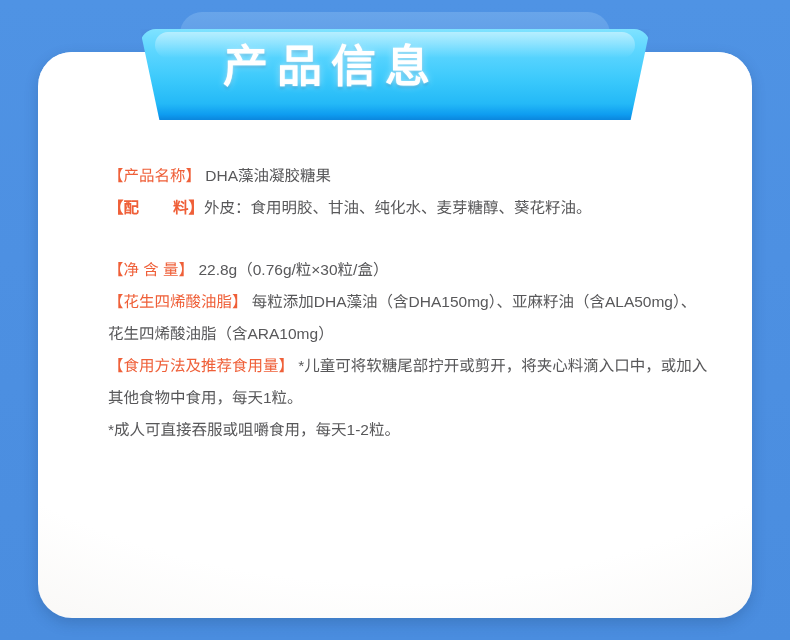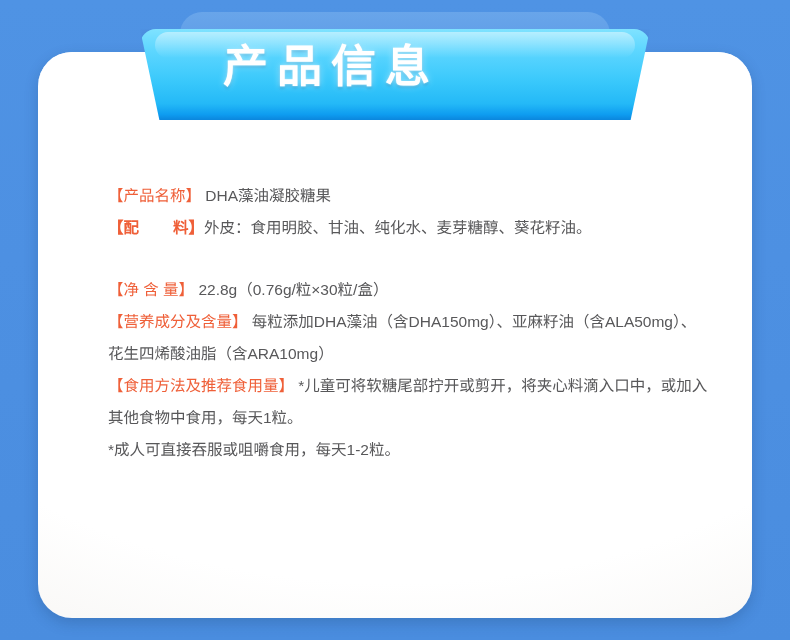"【产品名称】 DHA藻油凝胶糖果" .content { top: 180px -> 160px }
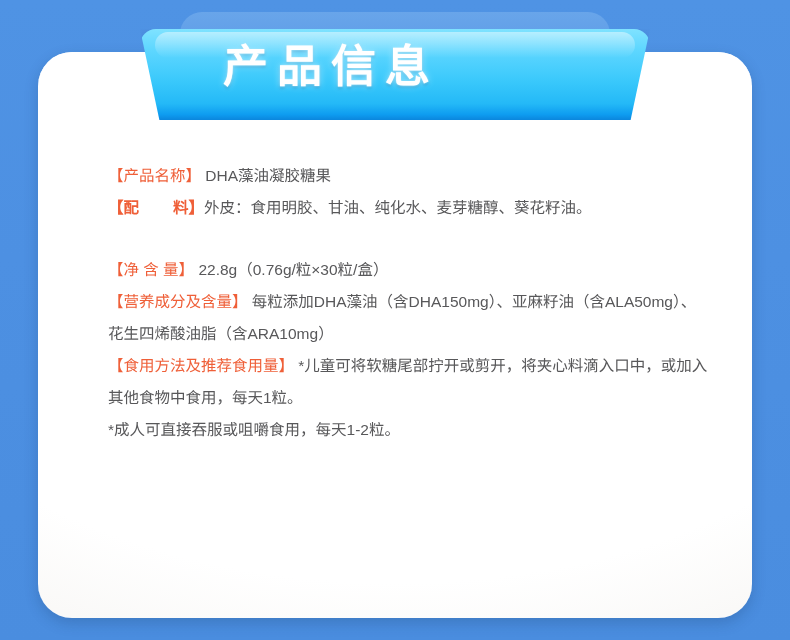"【营养成分及含量】" span.lbl { text: 营养成分及含量 -> 花生四烯酸油脂 }
